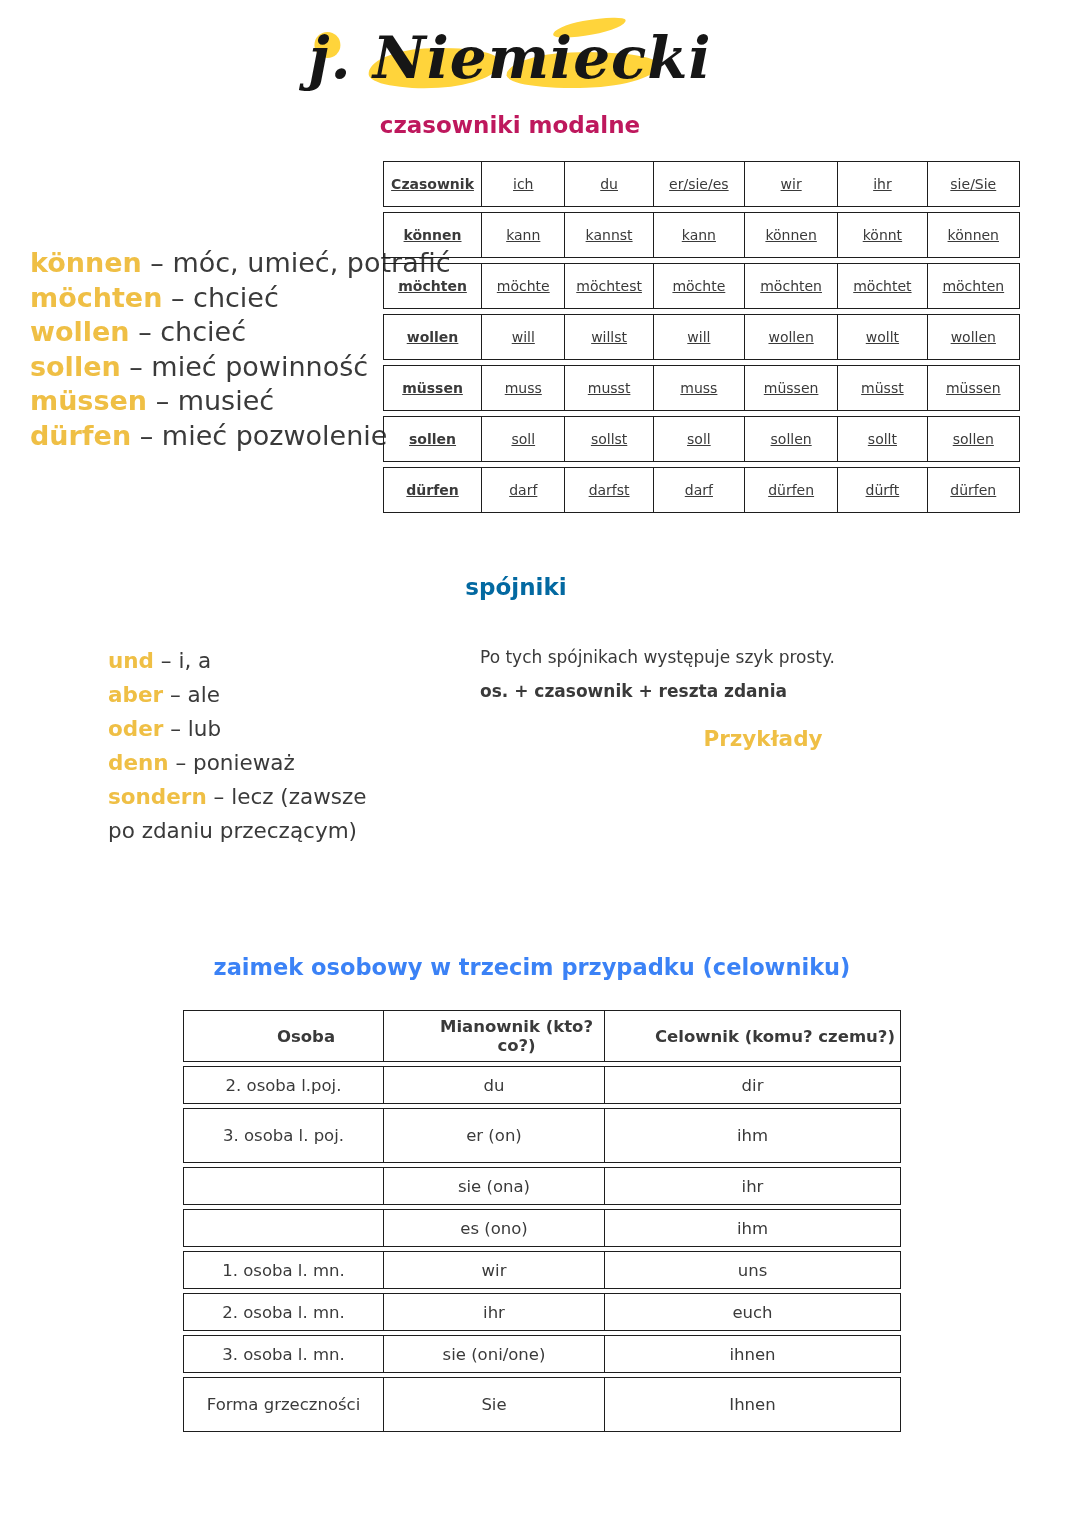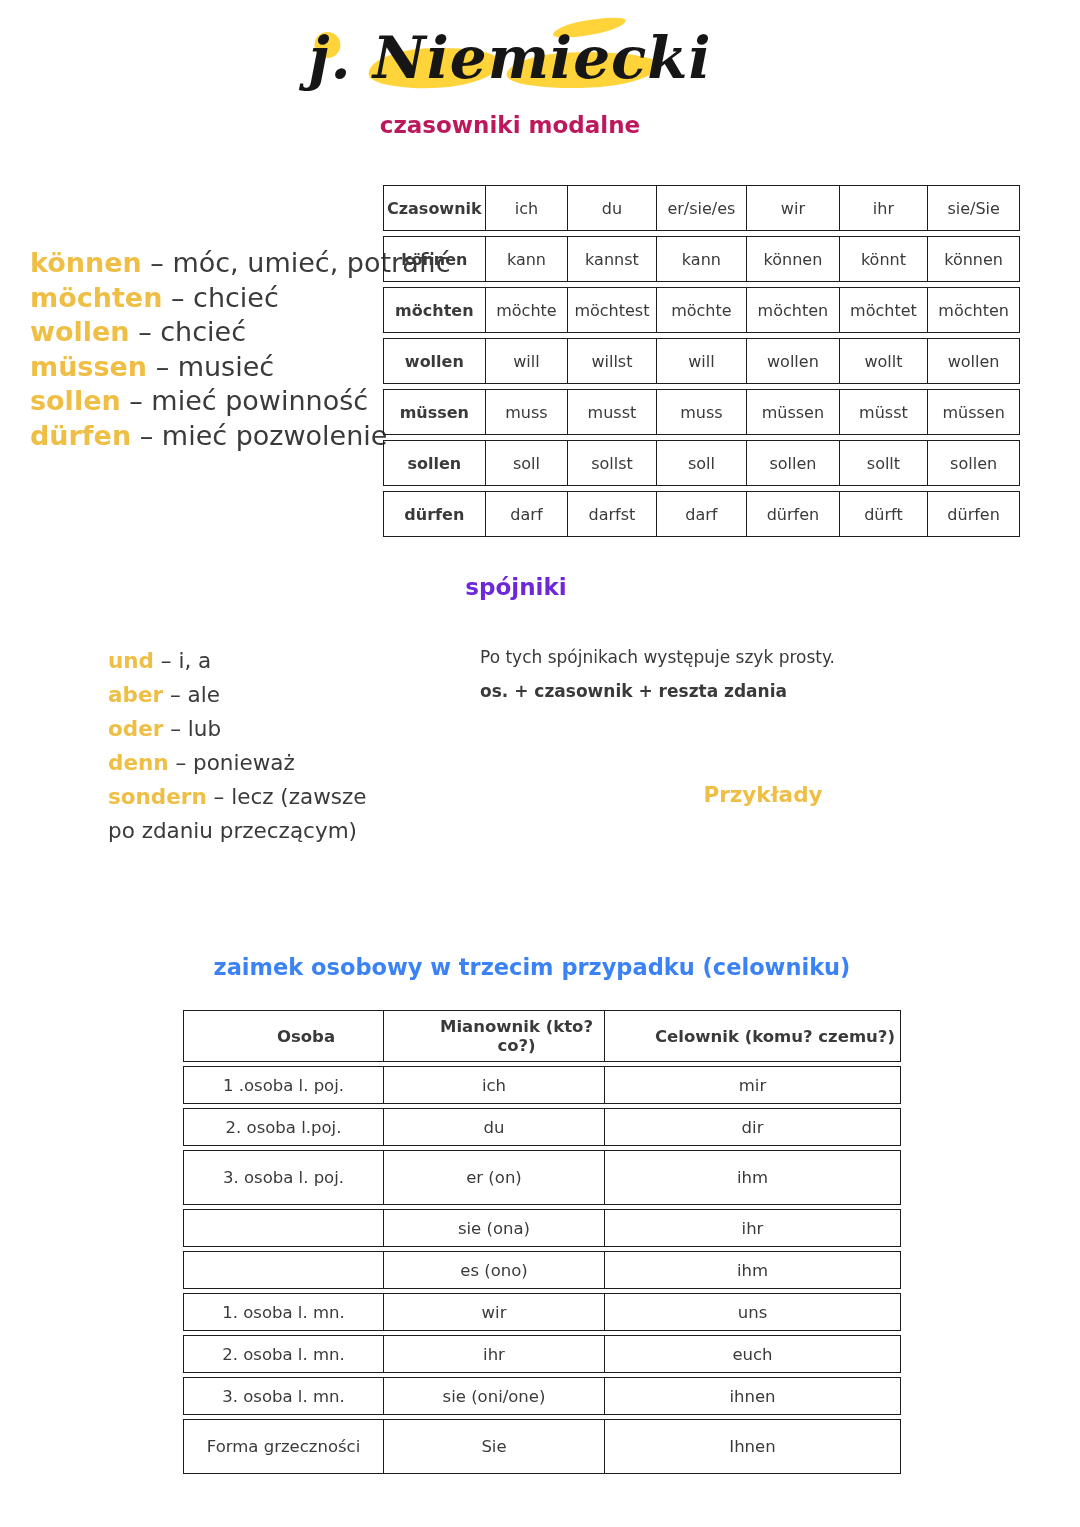"Czasownik" .modal-table { font-size: 16px -> 14px; text-decoration: none -> underline; top: 180px -> 156px }
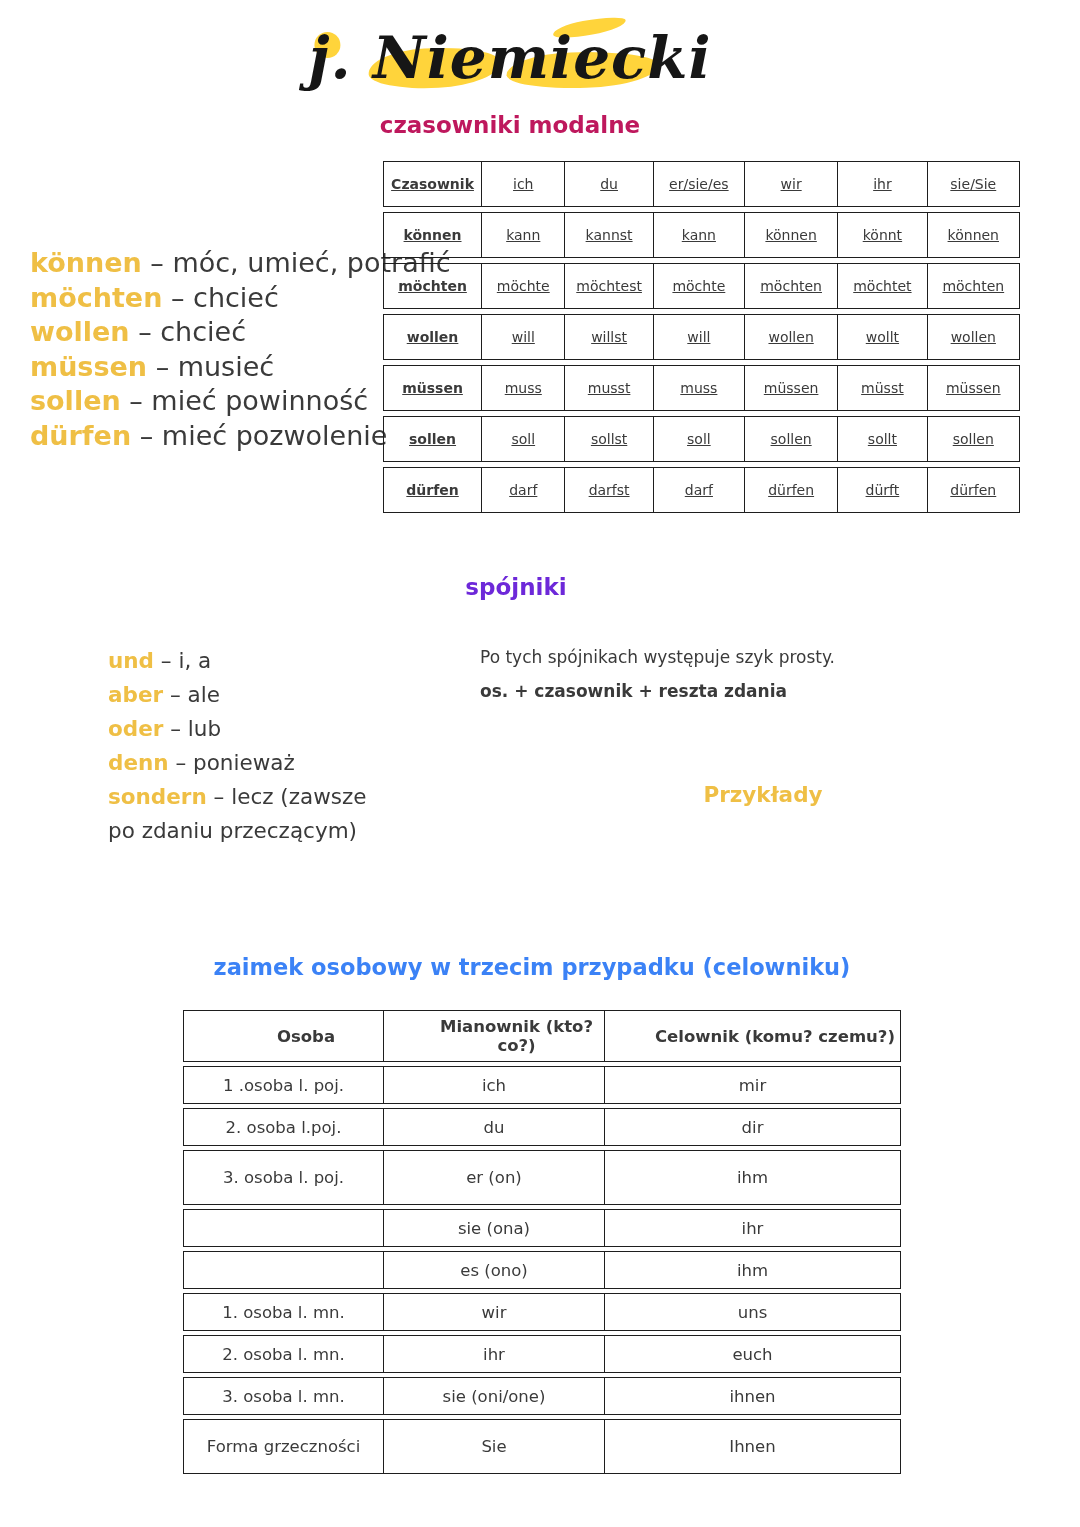"müssen – musieć" div { order: before "sollen – mieć powinność" -> after "sollen – mieć powinność" }
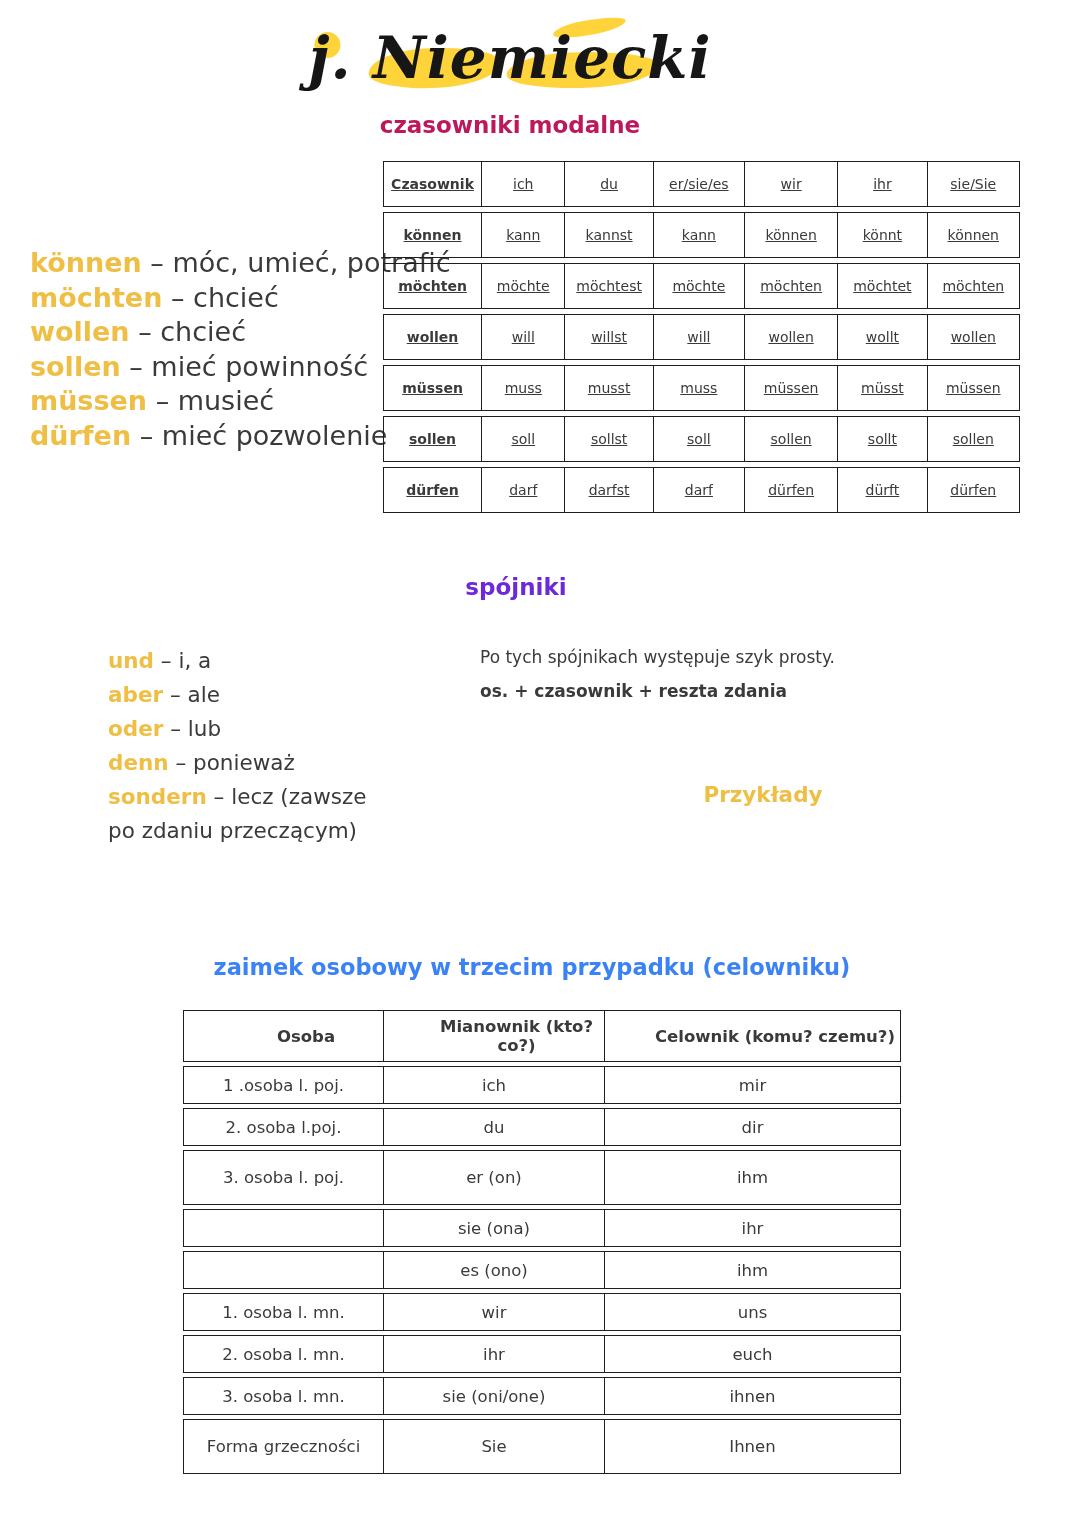"spójniki" .h-conj { color: #6d28d9 -> #0369a1 }
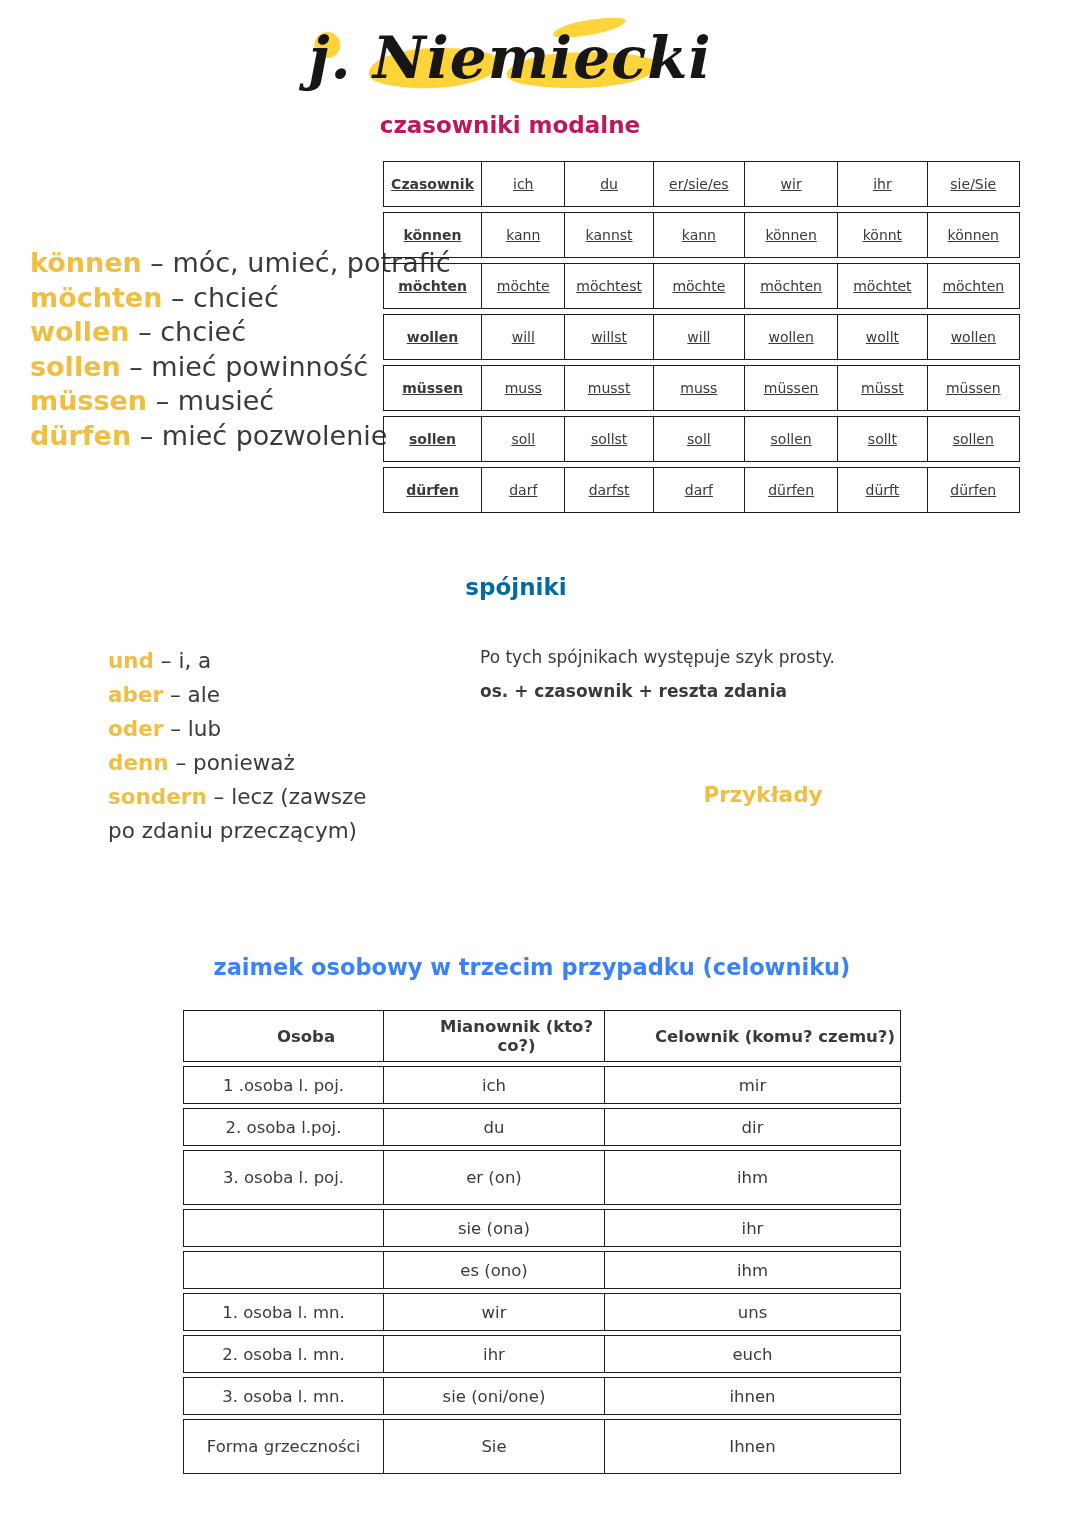"Przykłady" .examples-heading { top: 782px -> 726px }
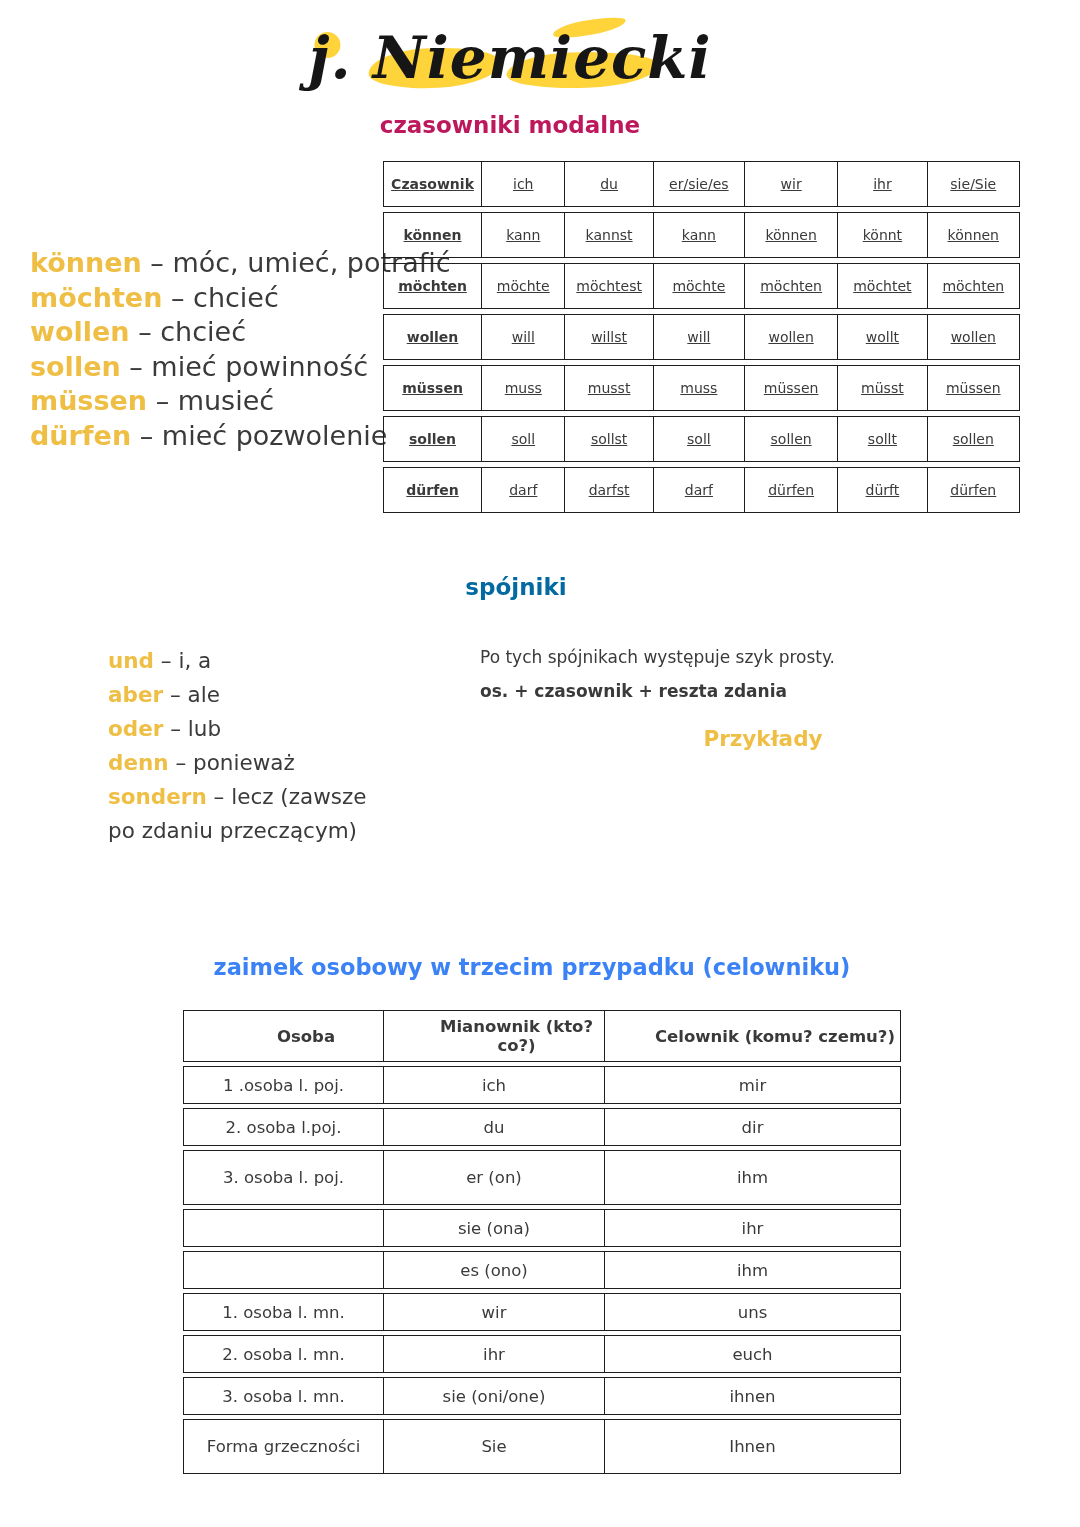"1 .osoba l. poj." tr { html: <tr> <td>1 .osoba l. poj.</td> <td>ich</td> <td>mir</td> </tr> -> none }
